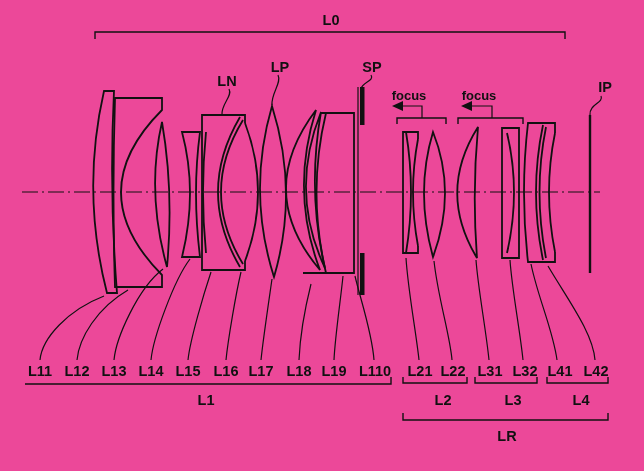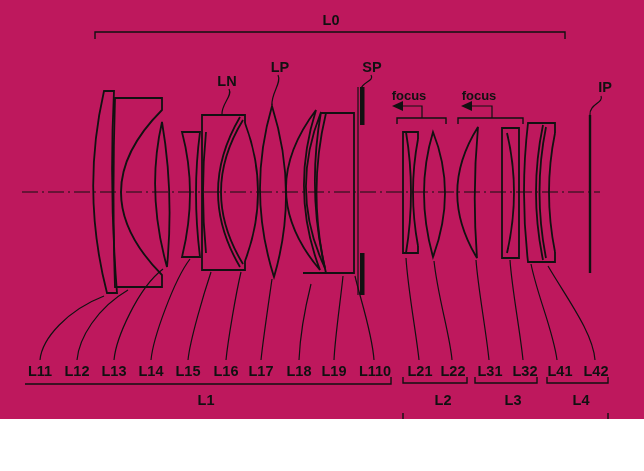"L0" .stage { background: #be185d -> #ec4899; height: 419px -> 471px }
